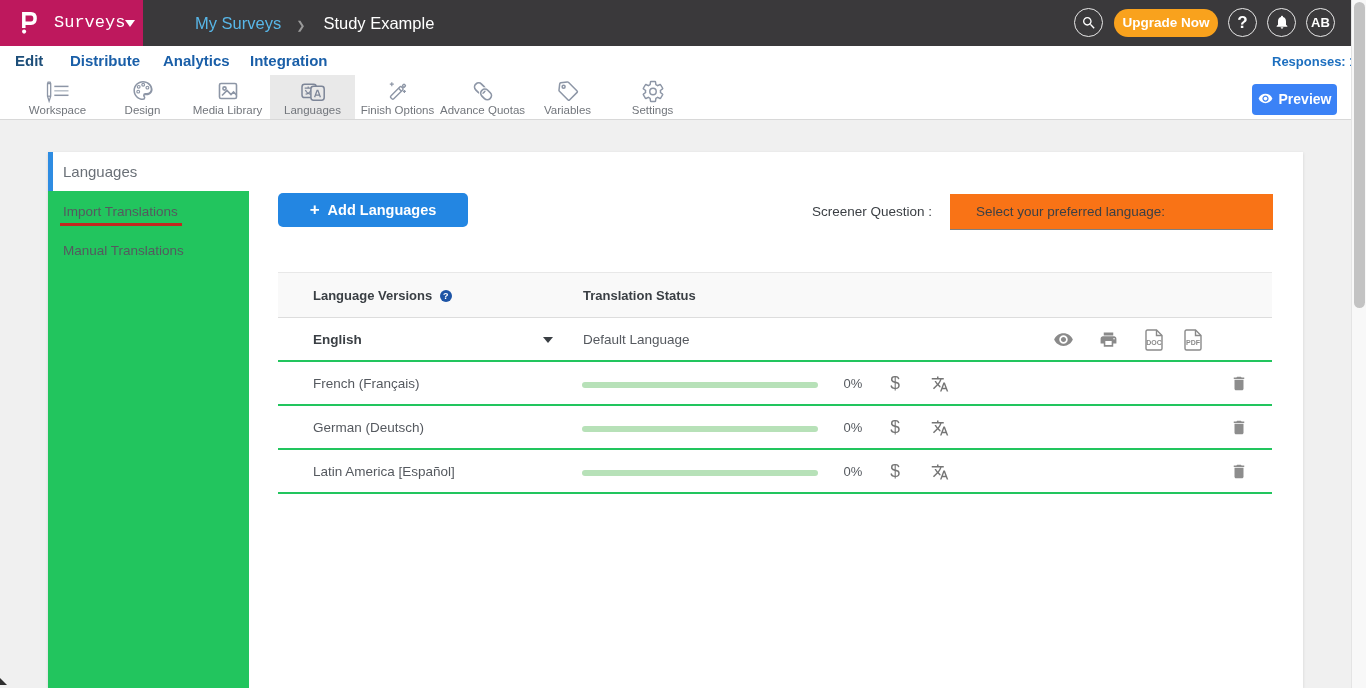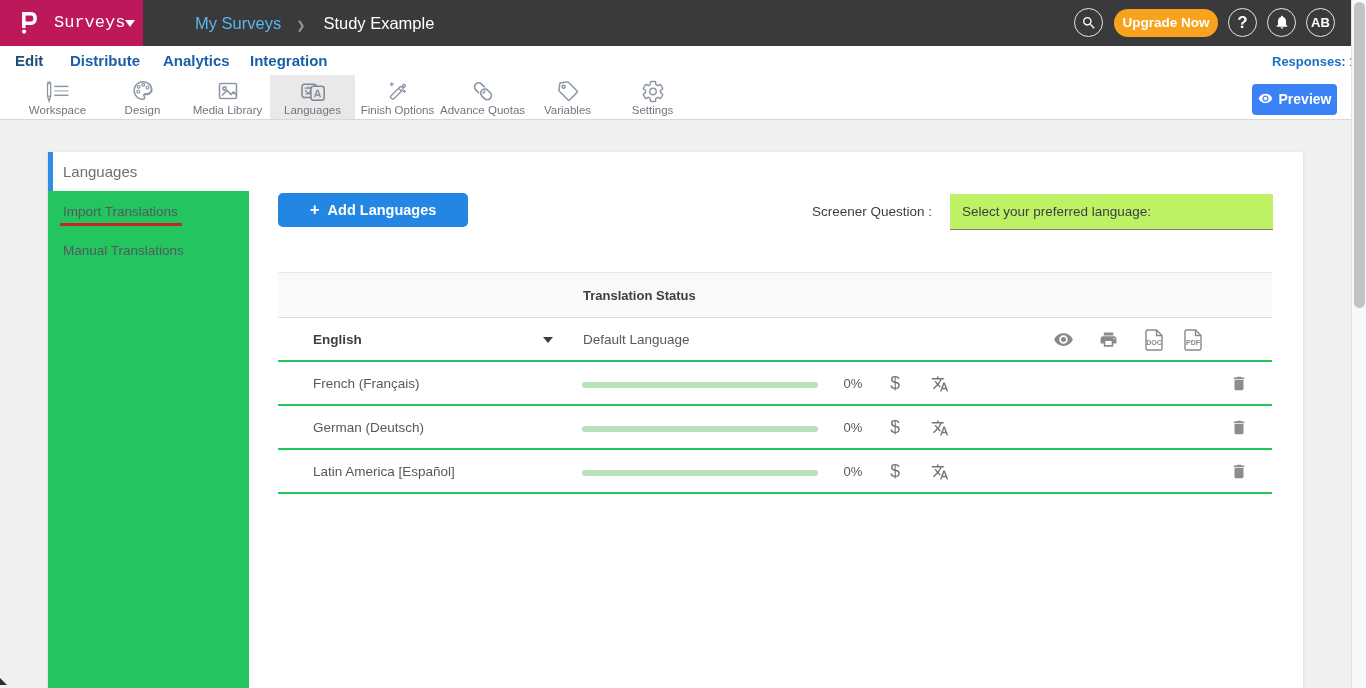"Select your preferred language:" #selbox { background: #bef264 -> #f97316; padding-left: 12px -> 26px }
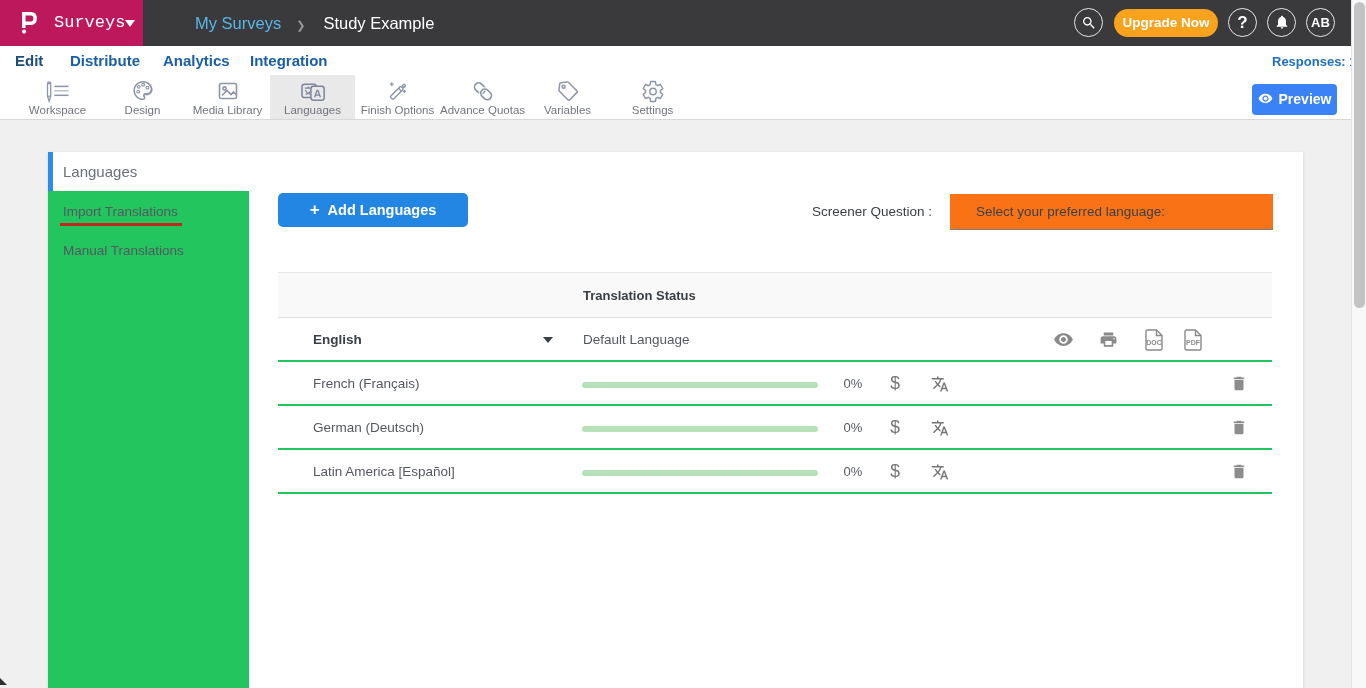"Language Versions ?" div.hcell { html: none -> <div>Language Versions <span>?</span> </div> }
